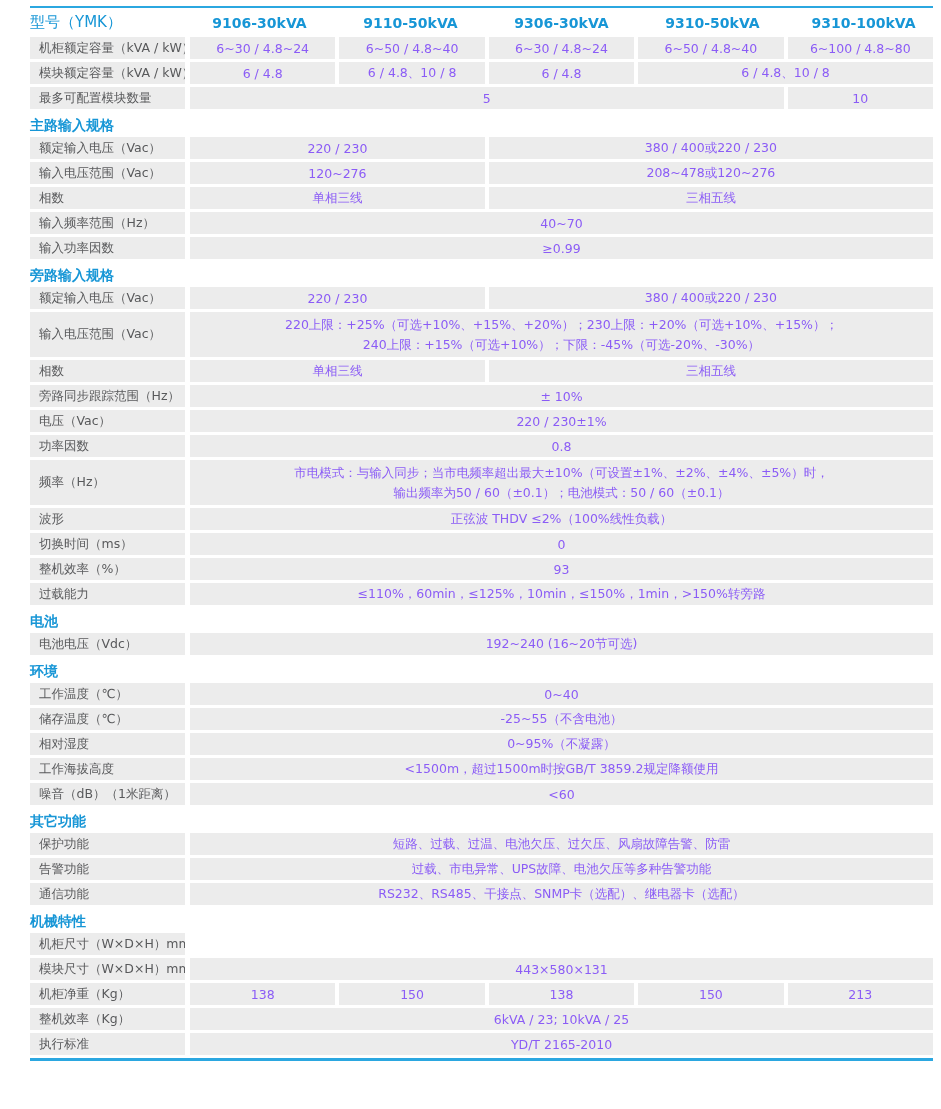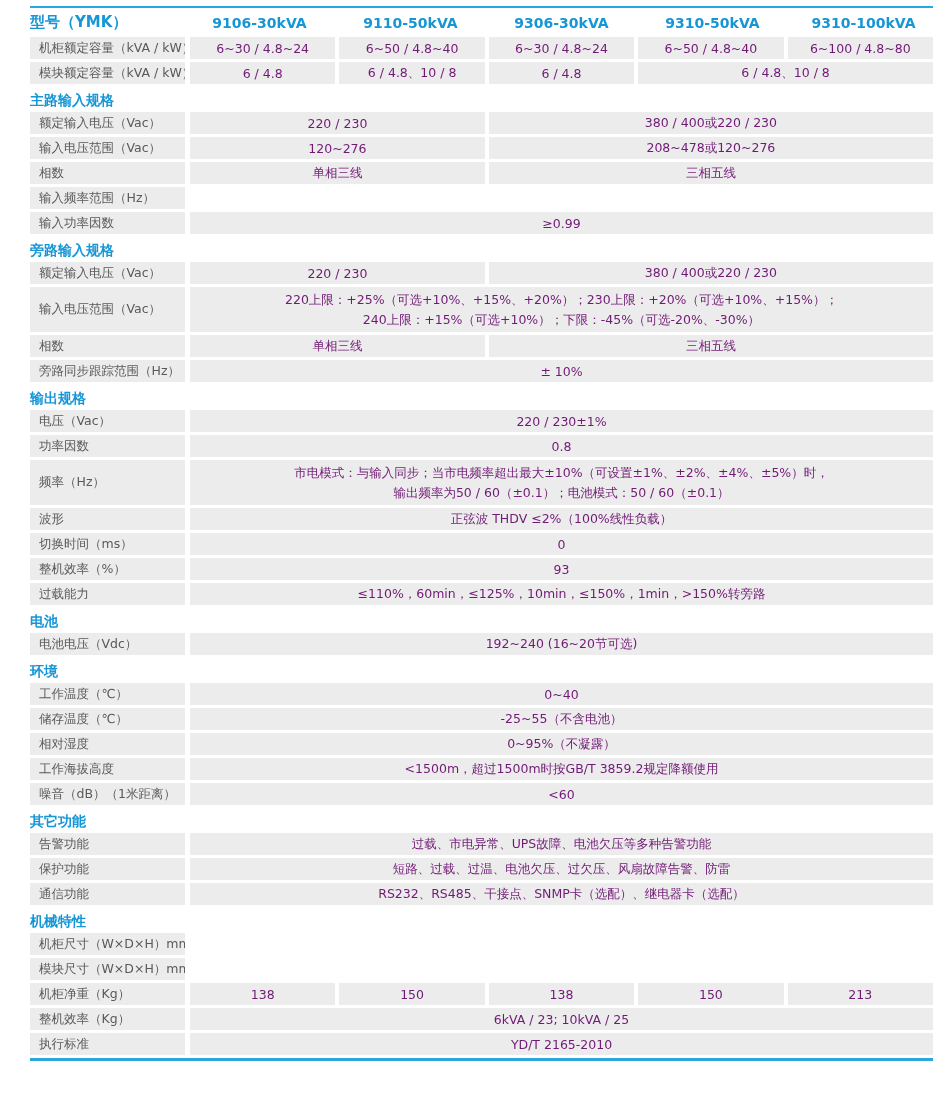"型号（YMK）" .hlabel { font-weight: bold -> normal }
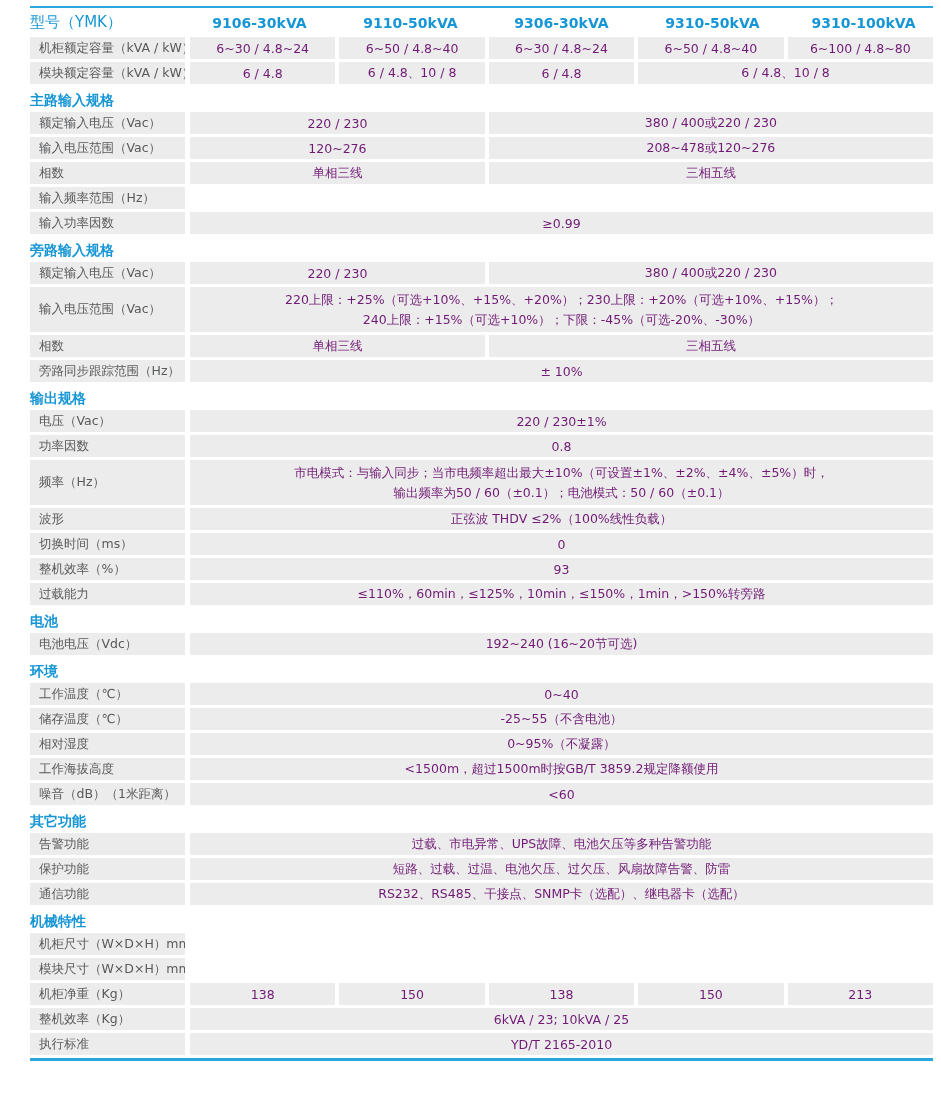"6~30 / 4.8~24" .cell { color: #701a75 -> #8b5cf6 }
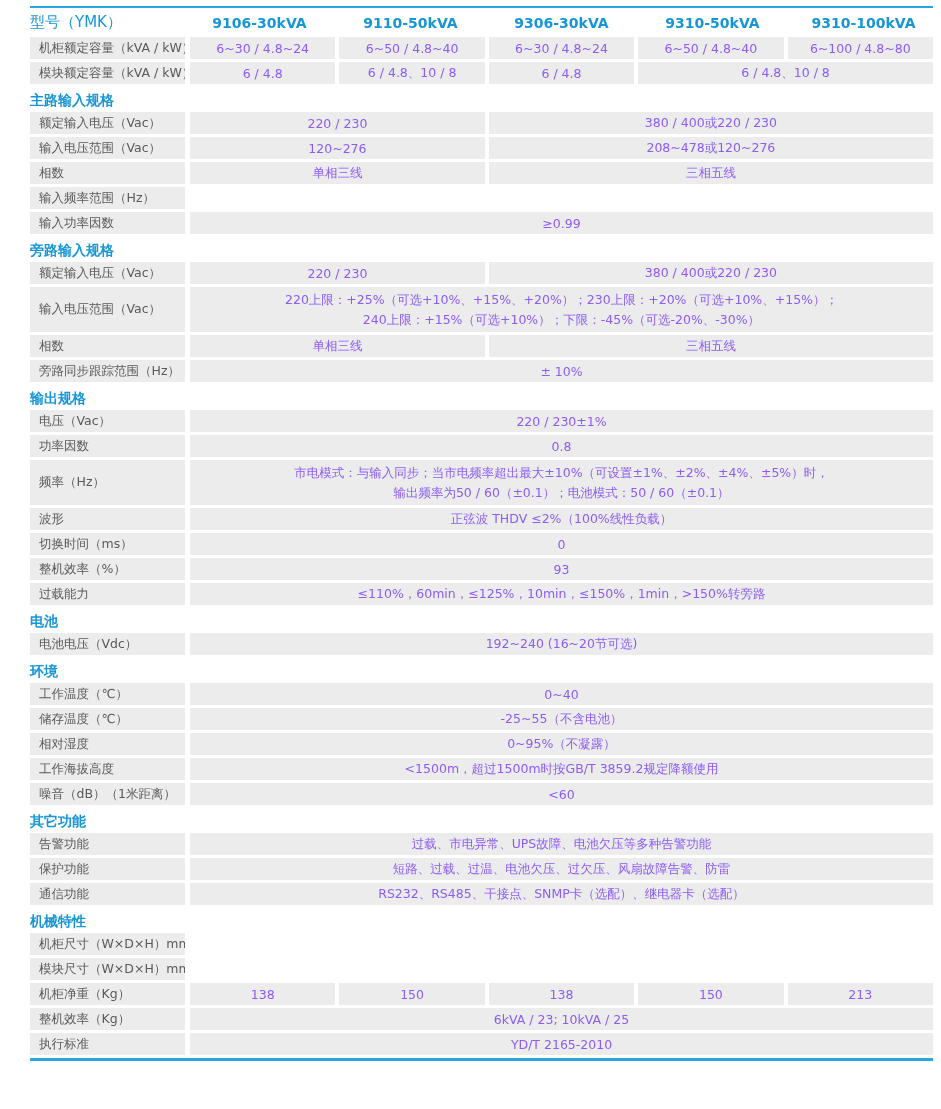"最多可配置模块数量" div.row { html: none -> <div> <div>最多可配置模块数量</div> <div> <div>5</div> <div>10</div> </div> </div> }
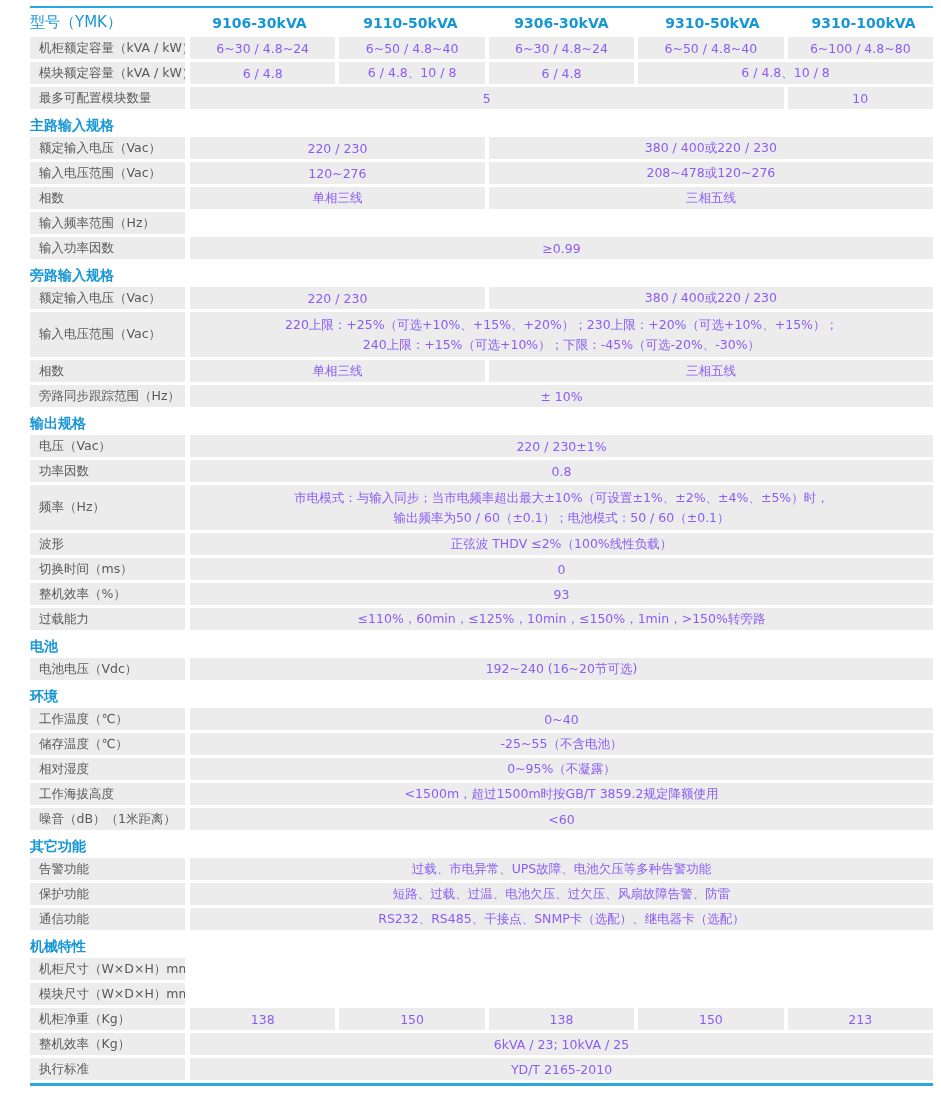"40~70" div.cells { html: none -> <div> <div>40~70</div> </div> }
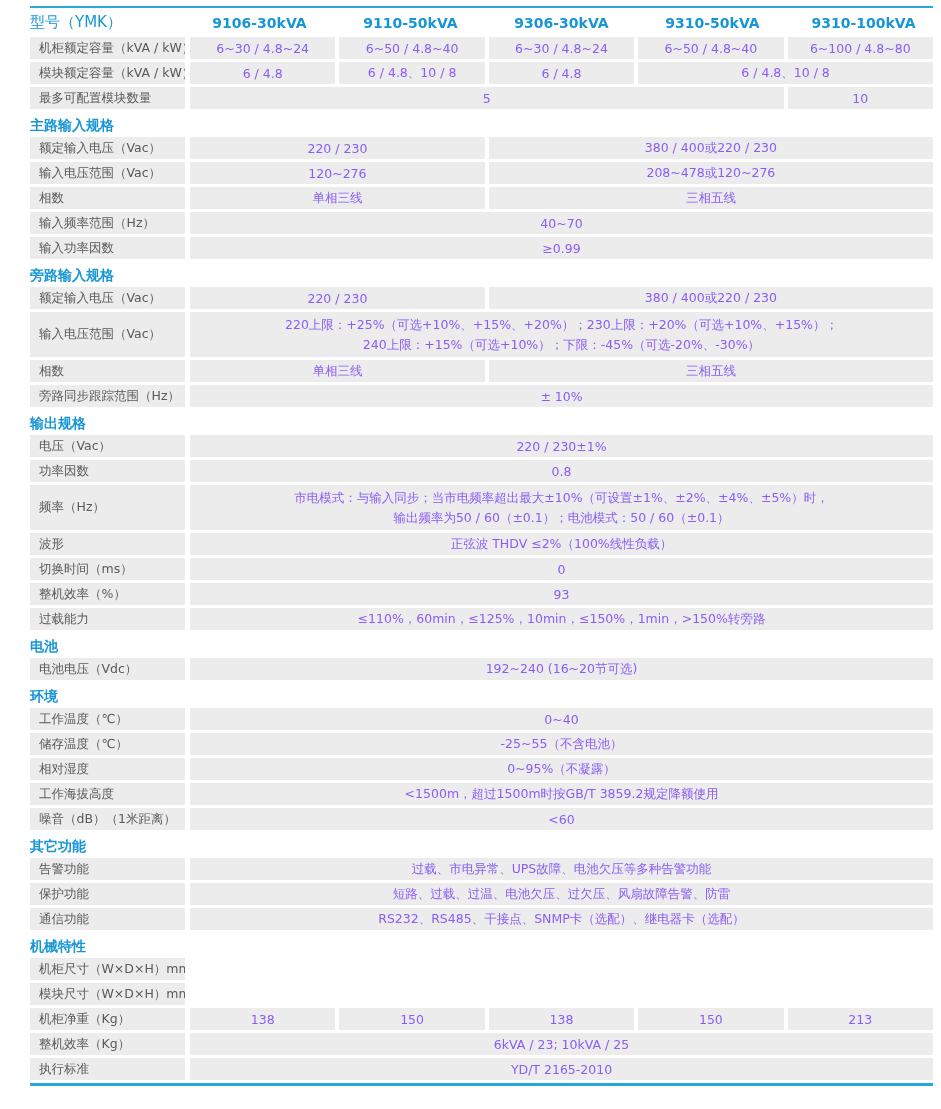"输出规格" div.section-title { html: <div>输出规格</div> -> none }
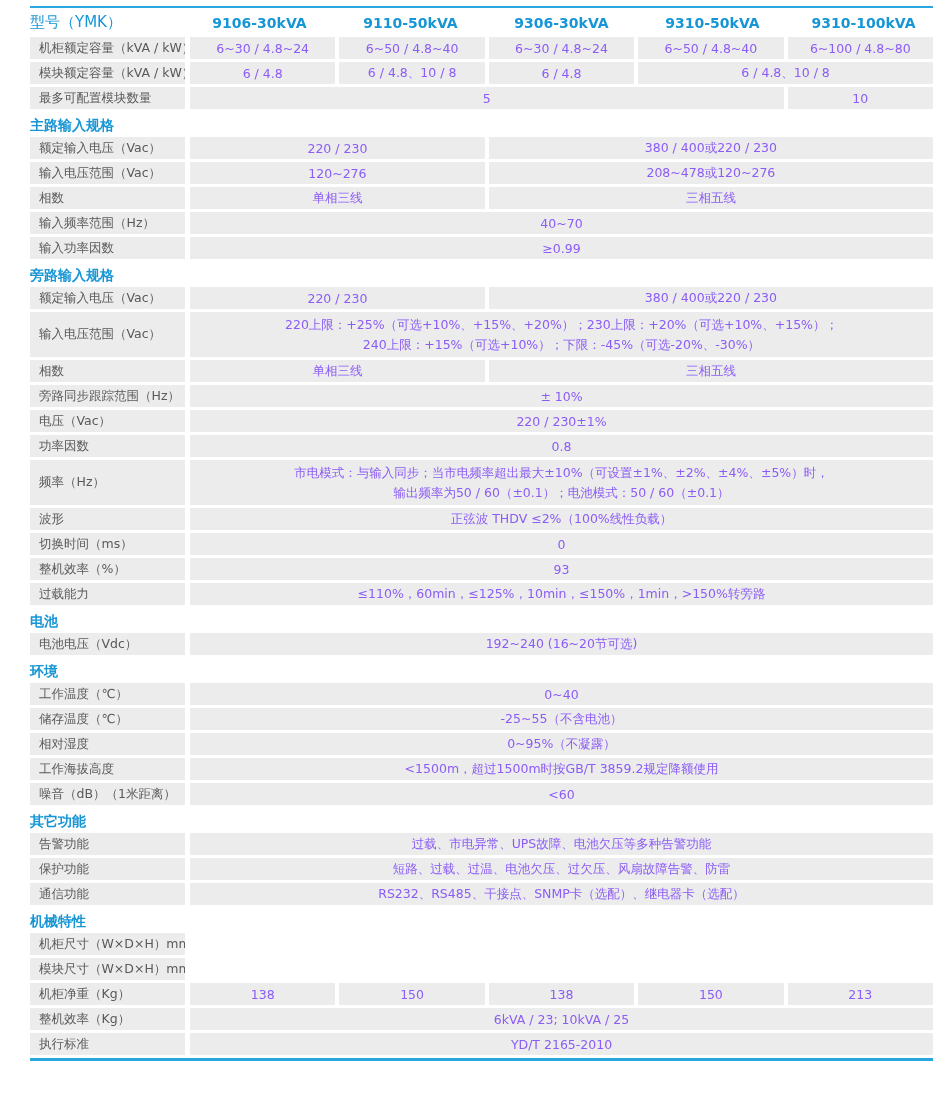"告警功能" div.row { order: before "保护功能" -> after "保护功能" }
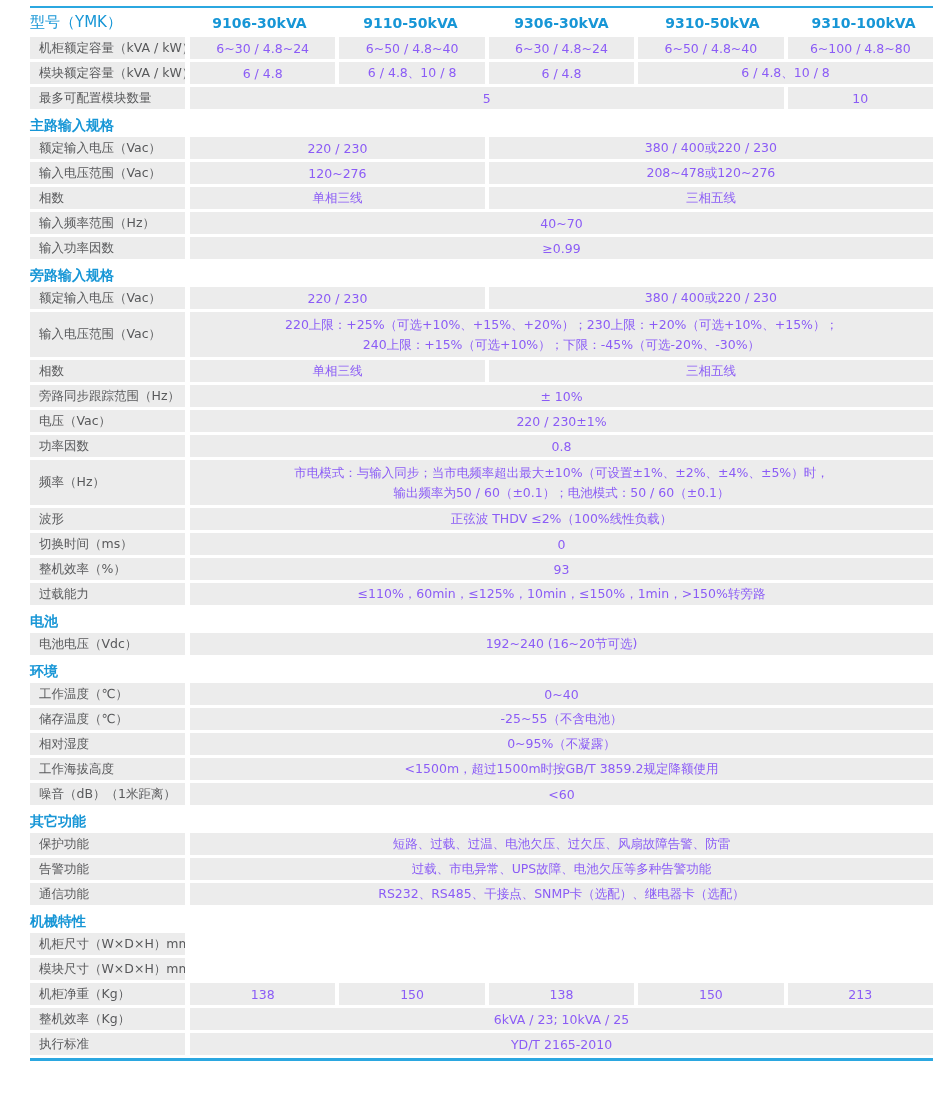"443×580×131" div.cells { html: none -> <div> <div>443×580×131</div> </div> }
